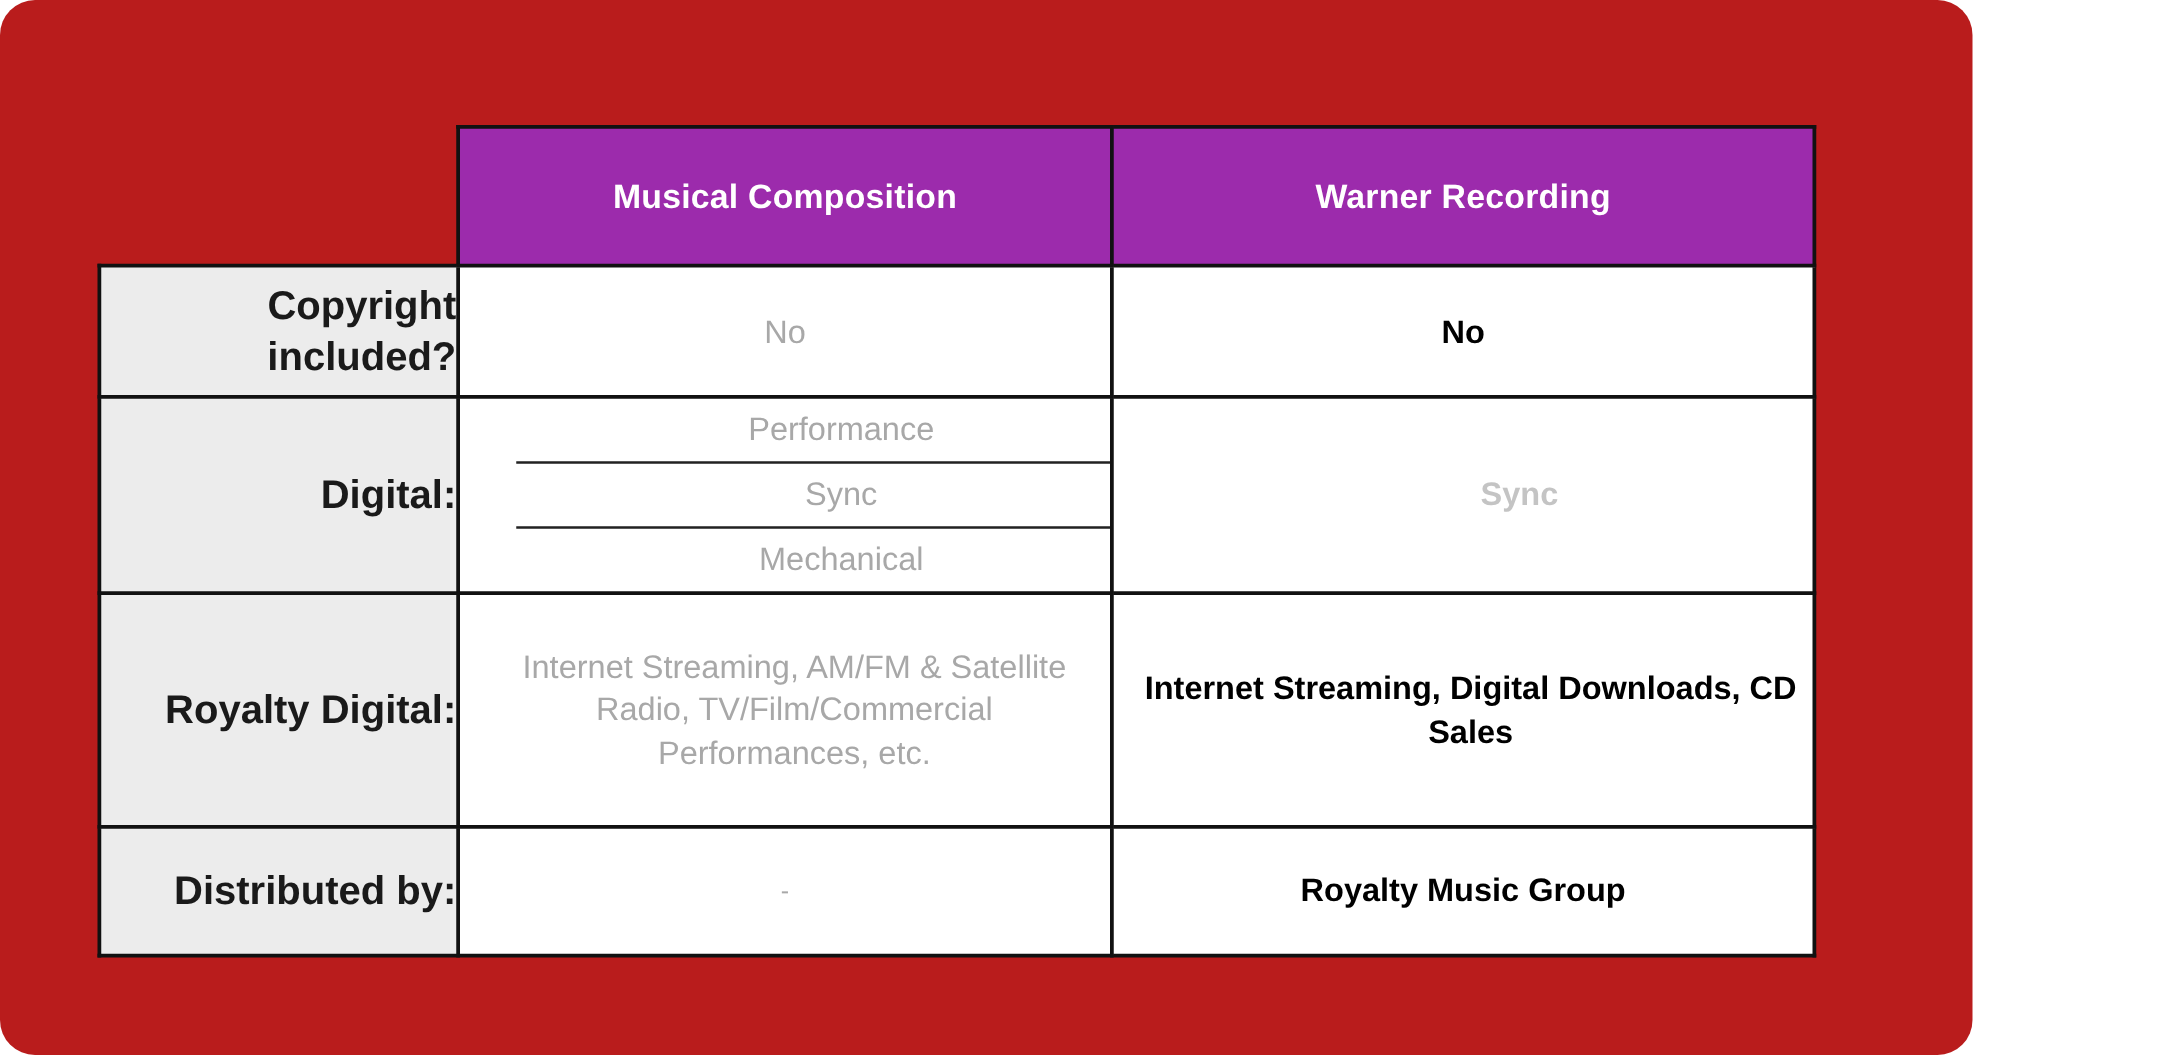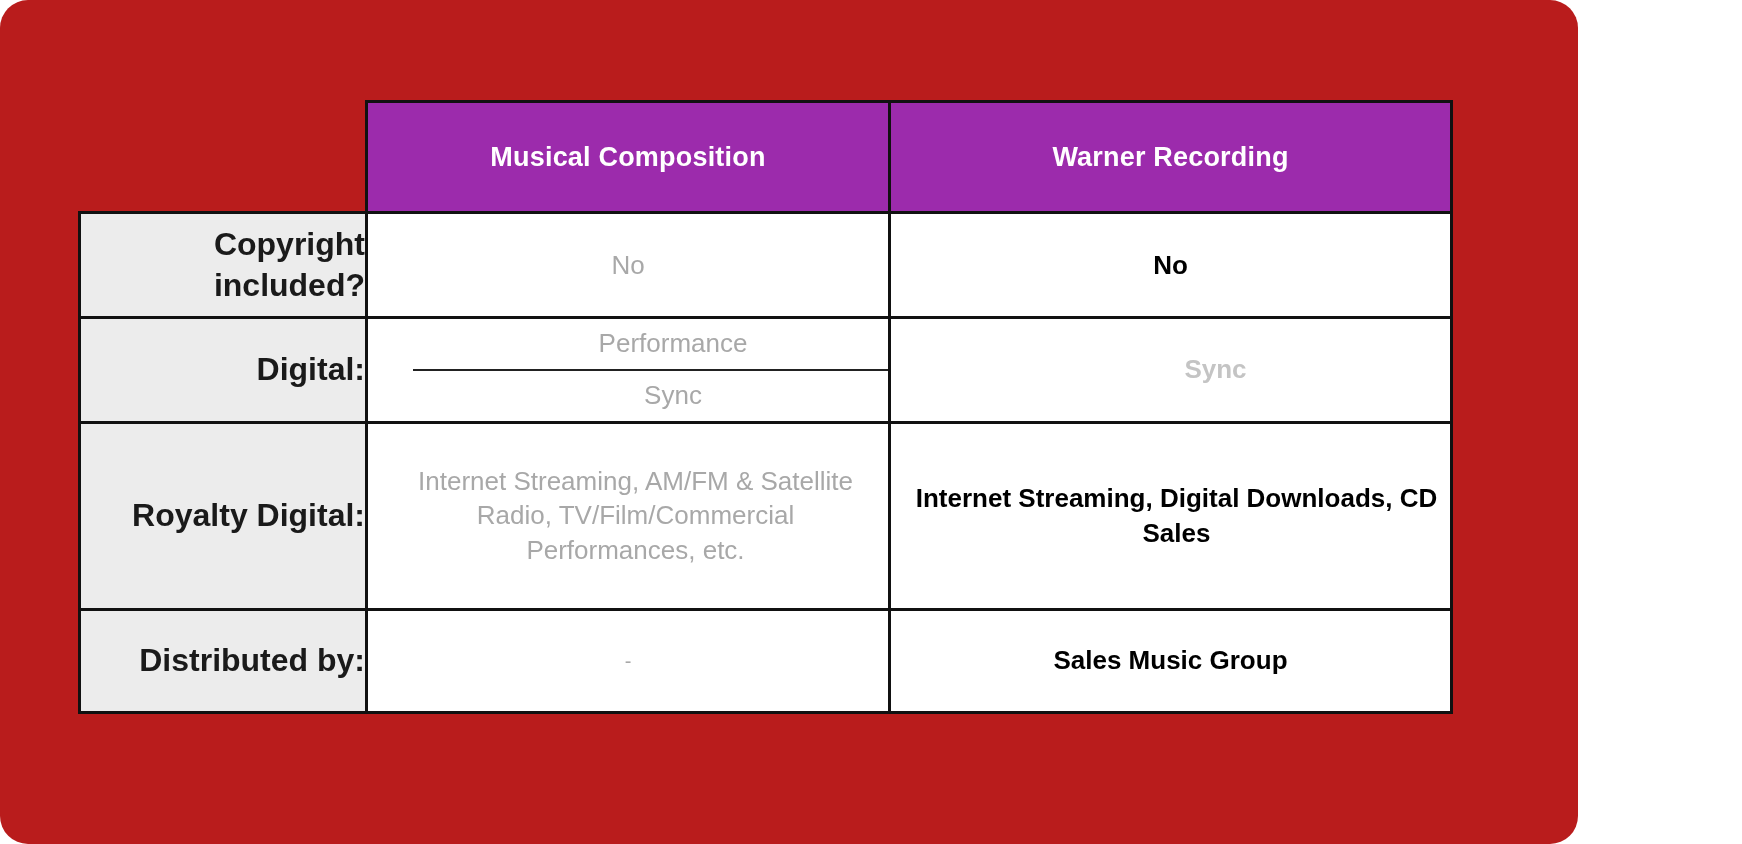"Mechanical" tr { html: none -> <tr> <td>Mechanical</td> </tr> }
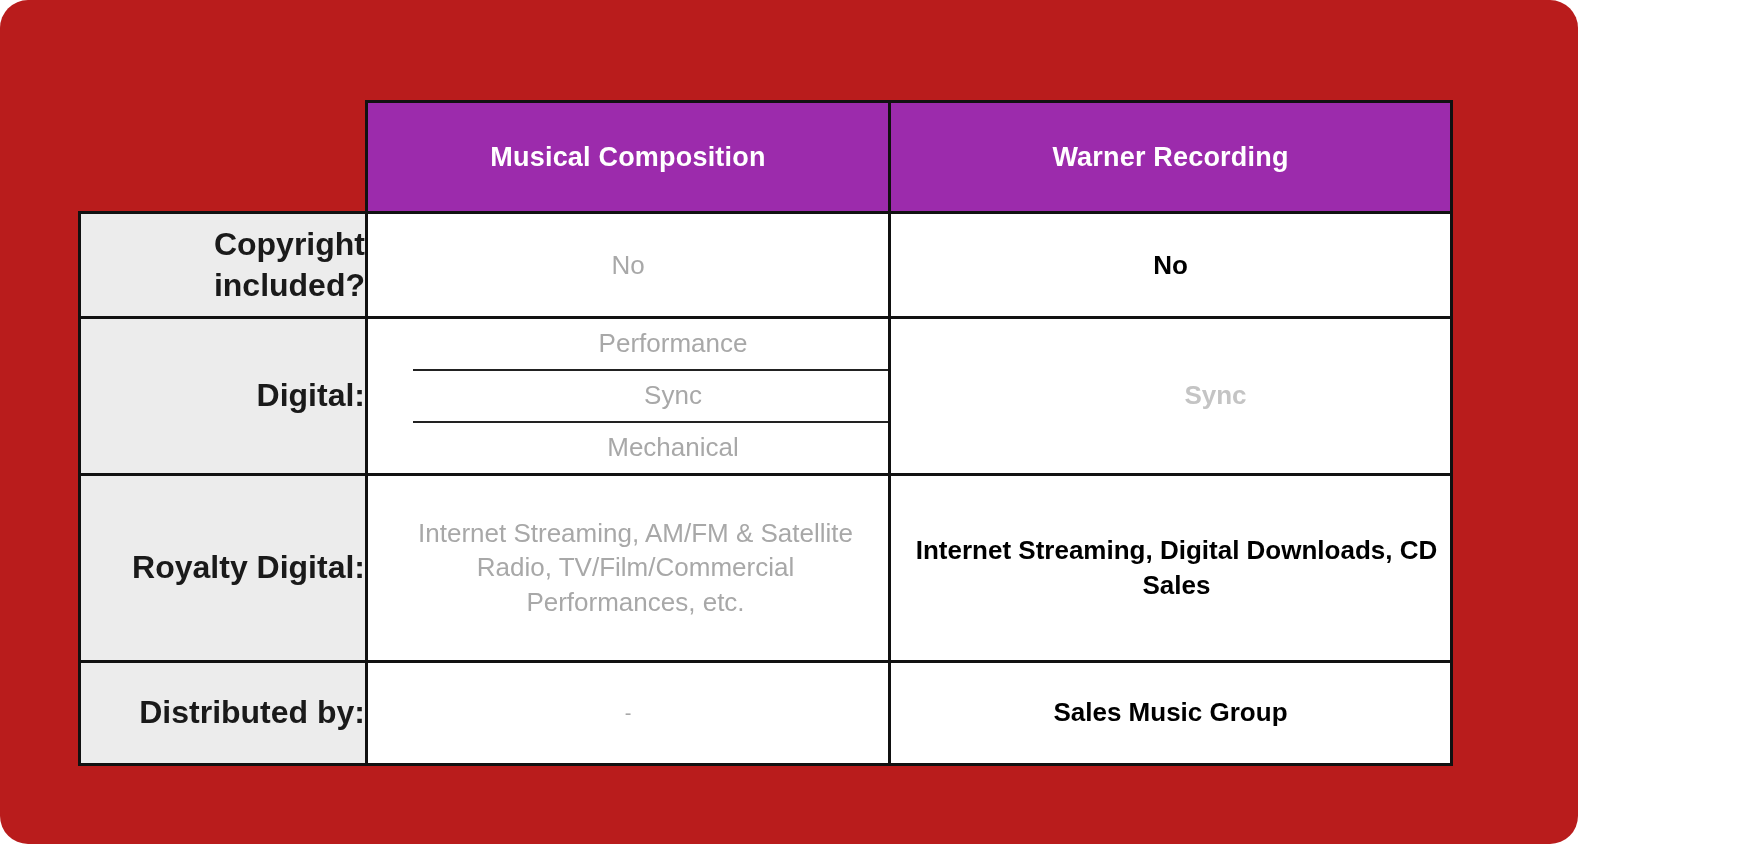"Sales Music Group" td.val-cell { text: Sales -> Royalty }
